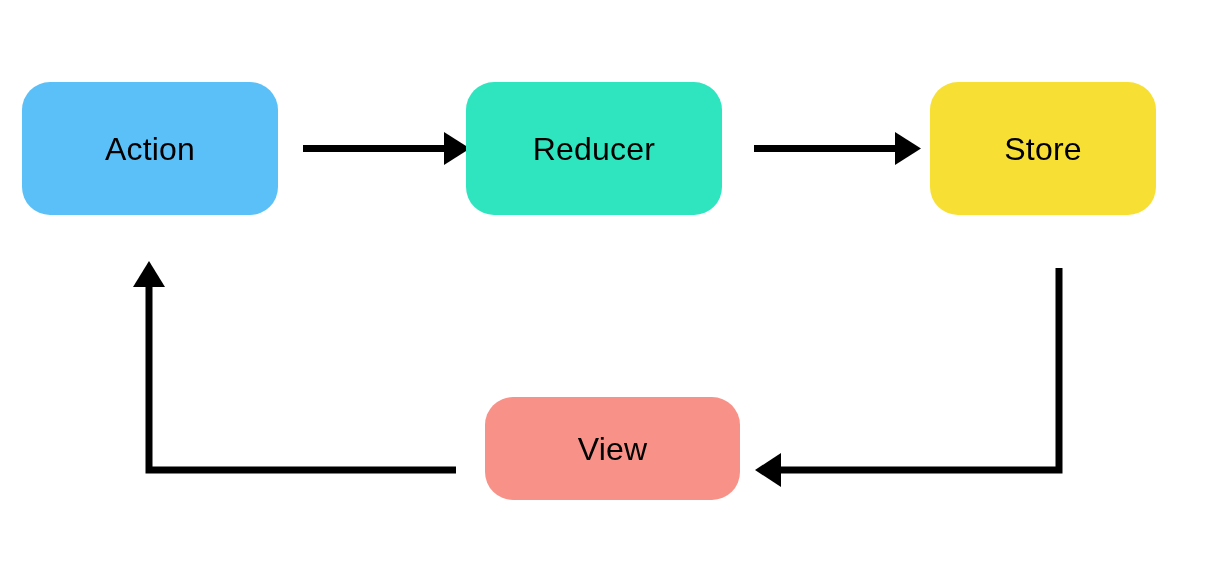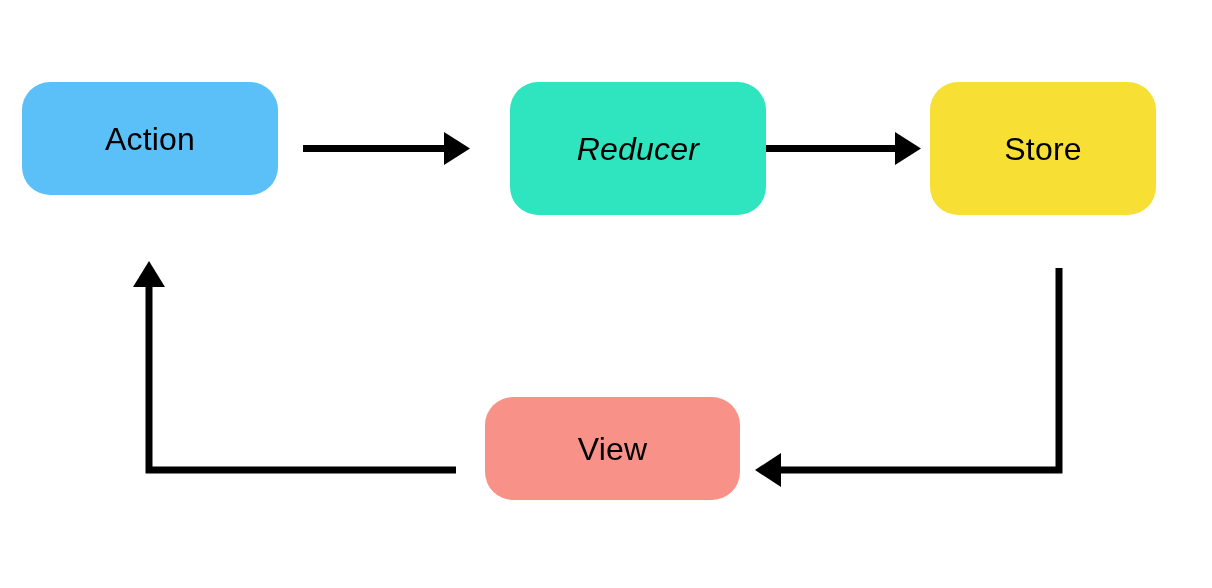"Action" #node-action { height: 113px -> 133px }
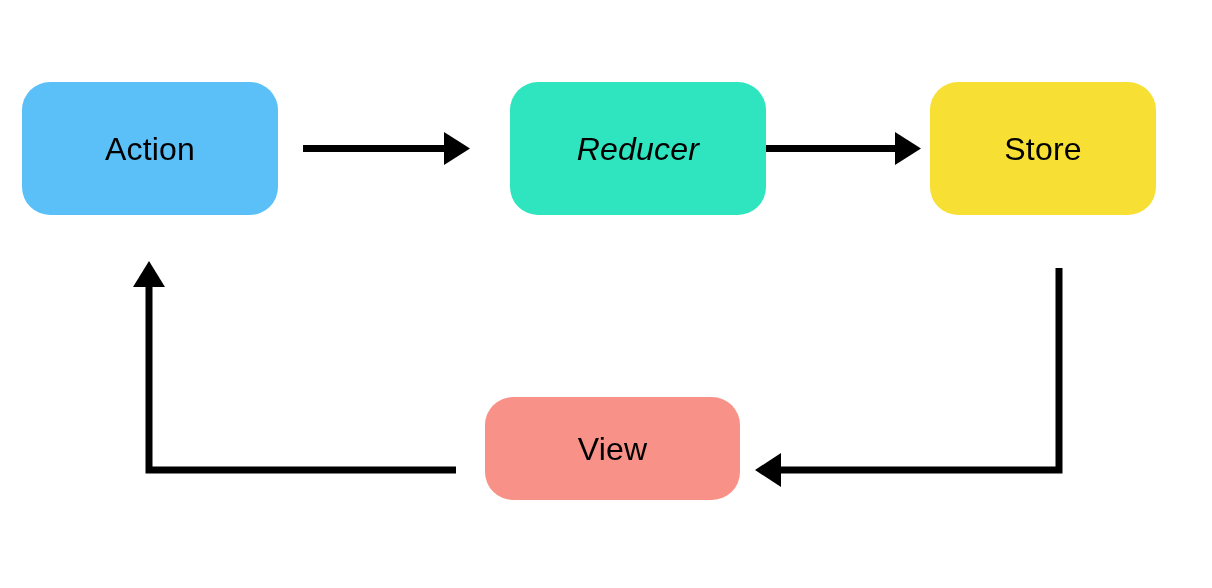"Reducer" #node-reducer { font-style: italic -> none; left: 510px -> 466px }
